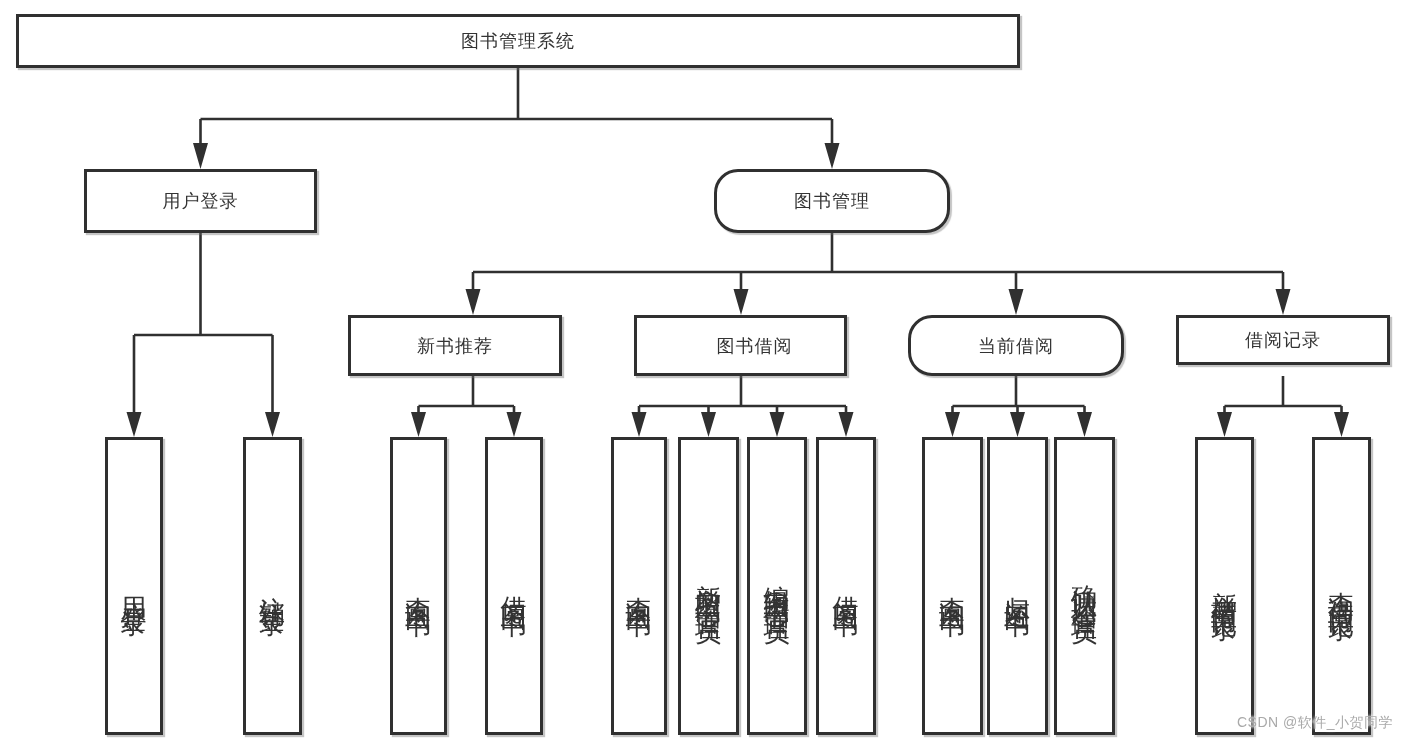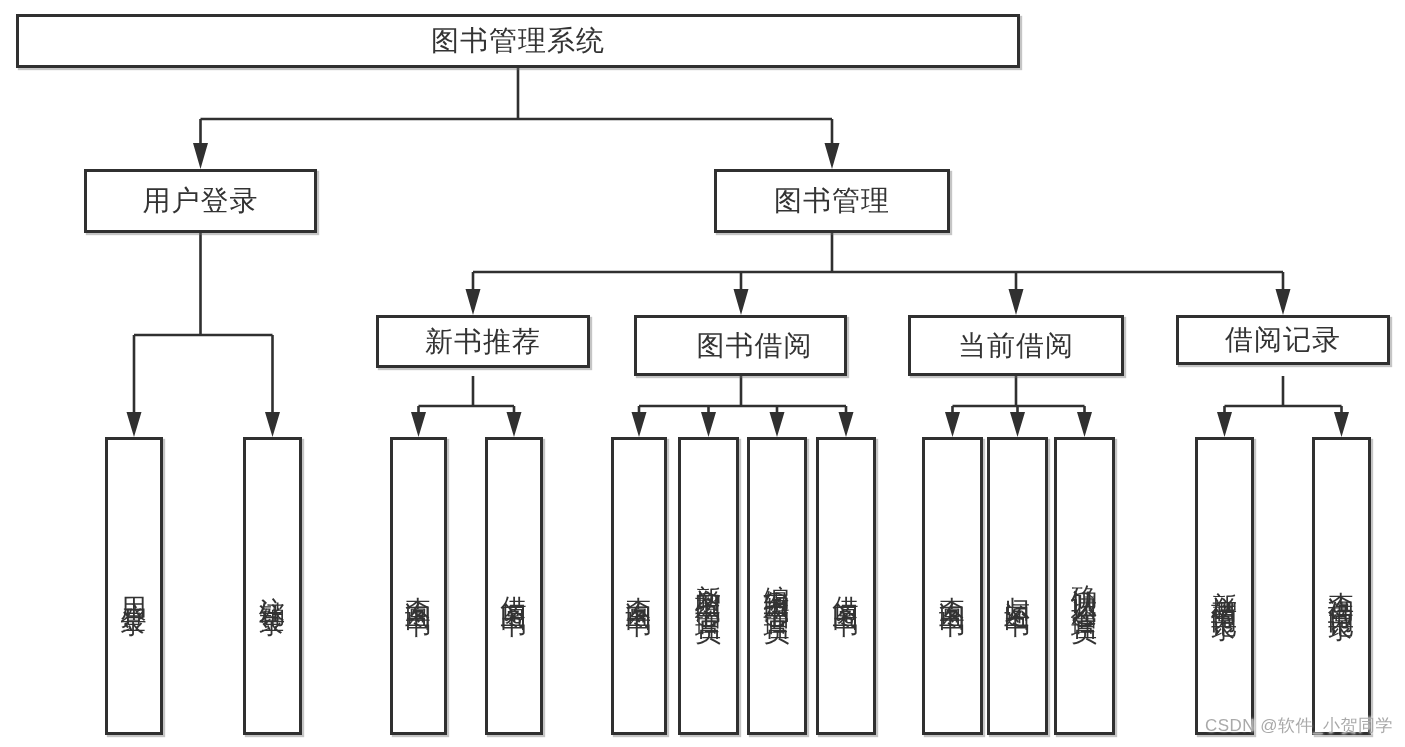"图书管理系统" .node.h { font-size: 28px -> 18px }
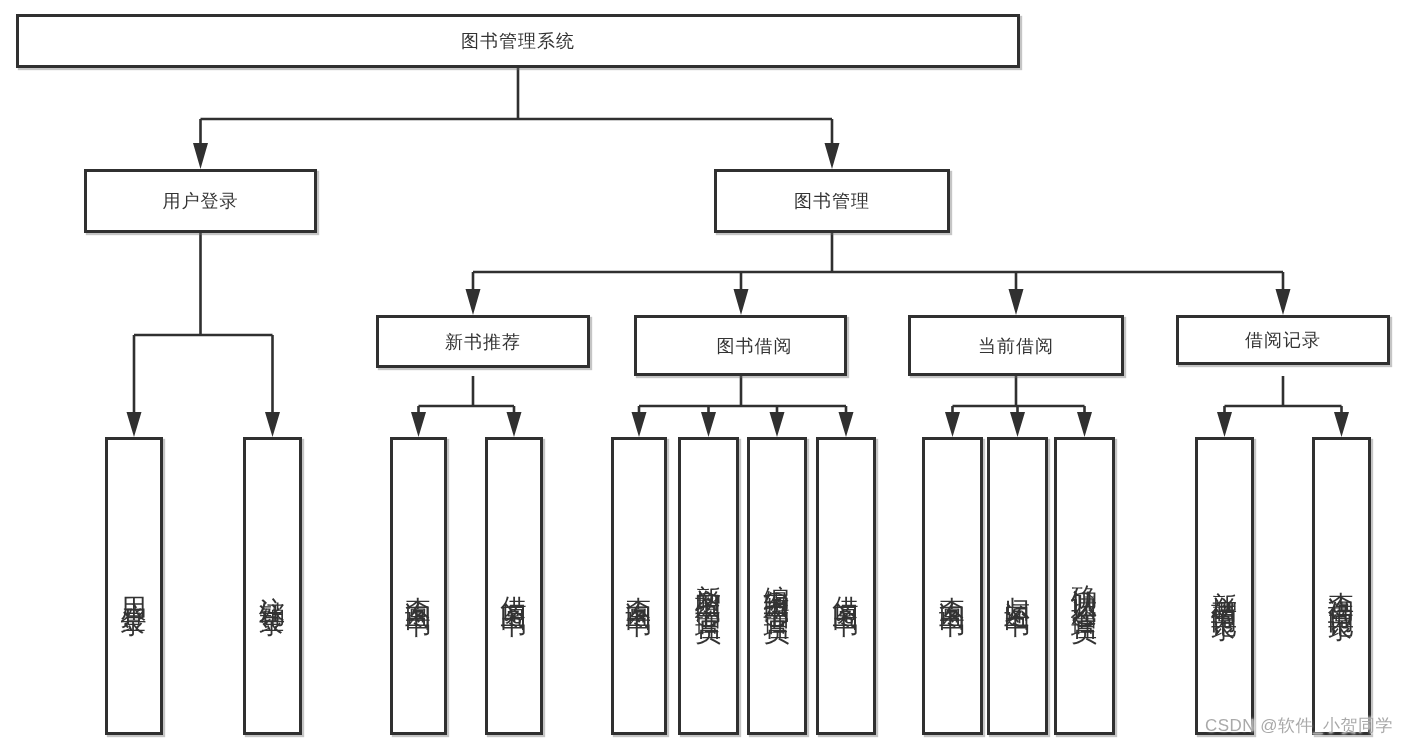"图书管理" div.node { border-radius: none -> 24px }
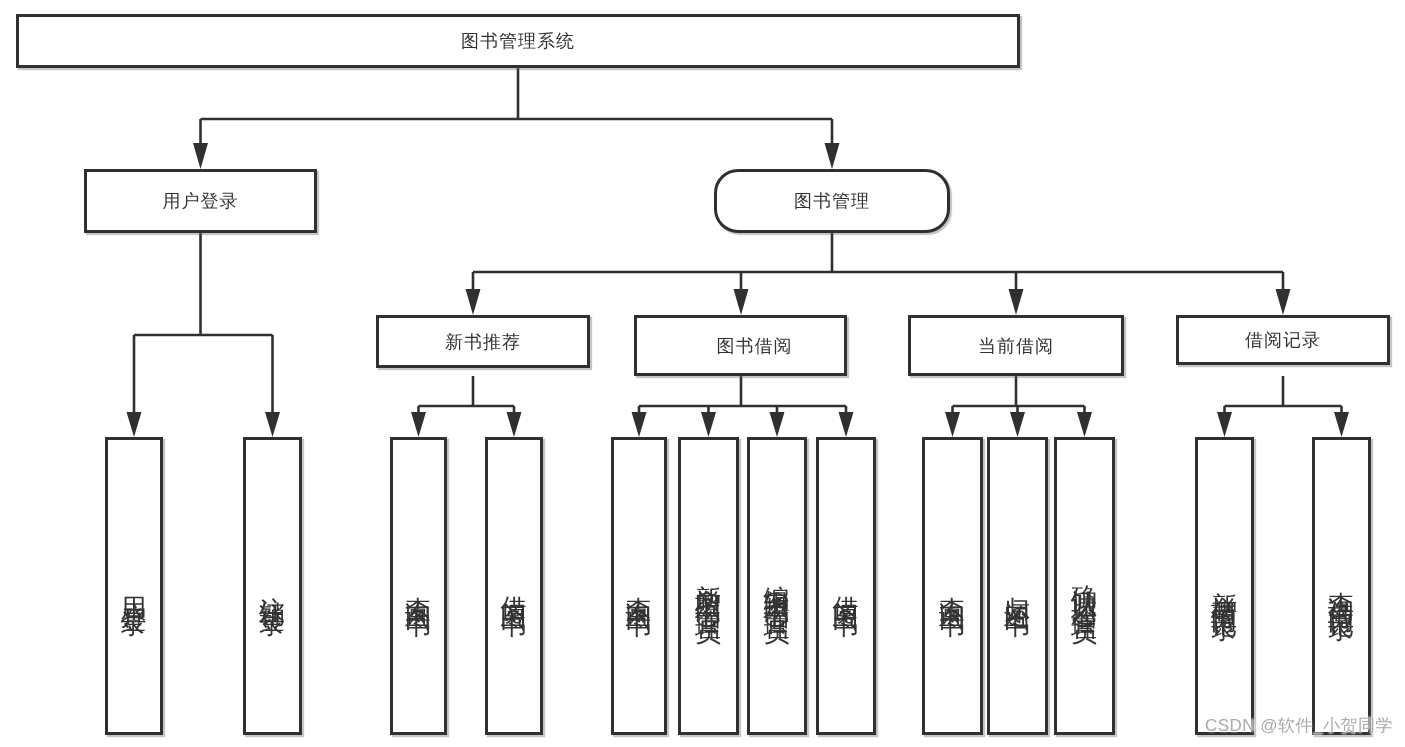"新书推荐" div.node { height: 53px -> 61px; left: 376px -> 348px }
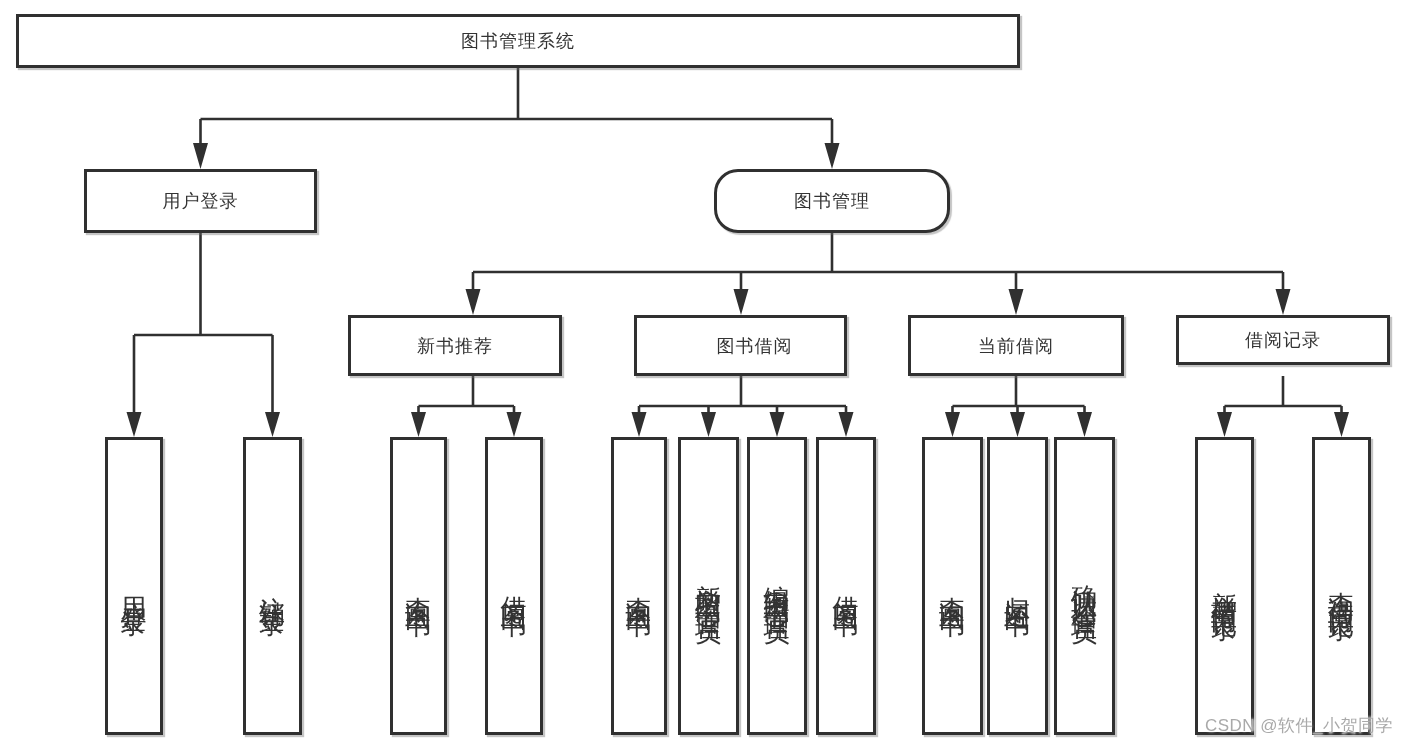"当前借阅" div.node { border-radius: none -> 24px }
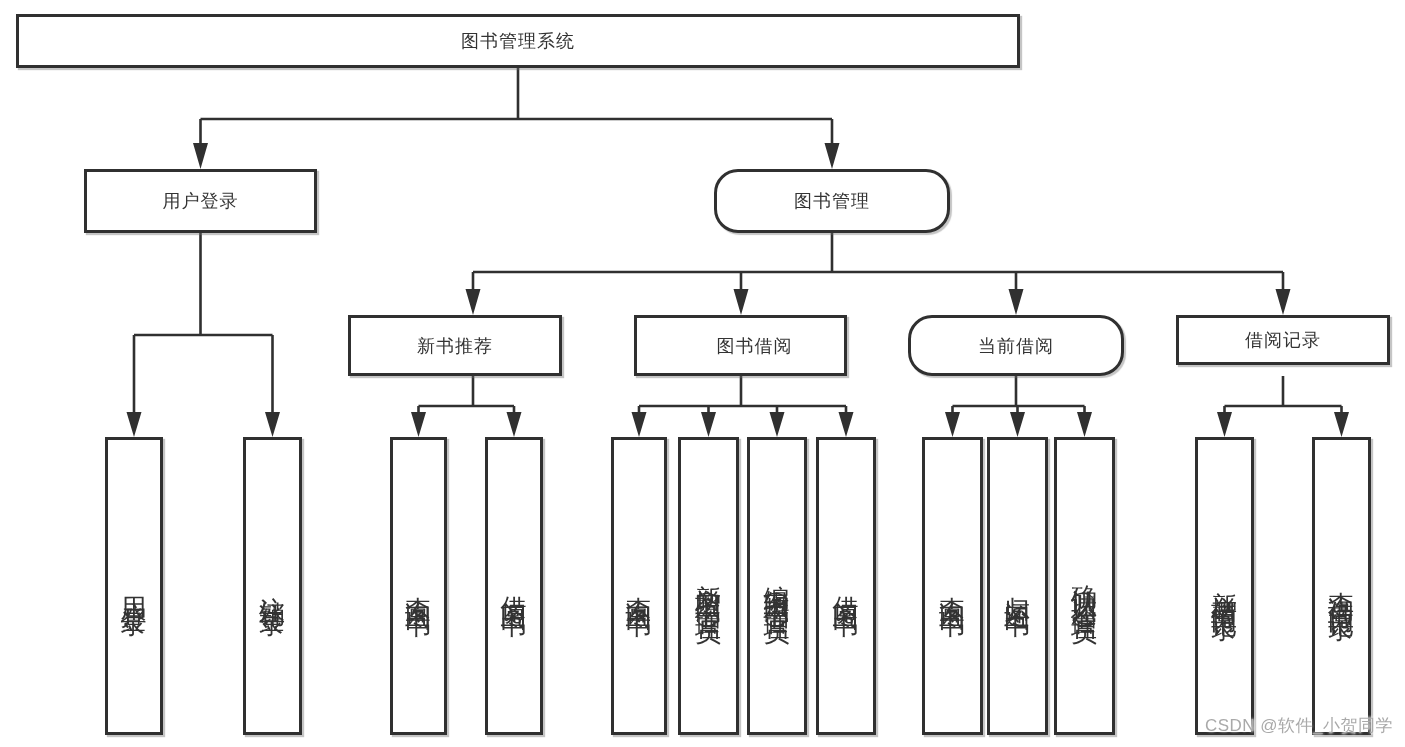"CSDN @软件_小贺同学" .watermark { font-size: 17px -> 14px }
